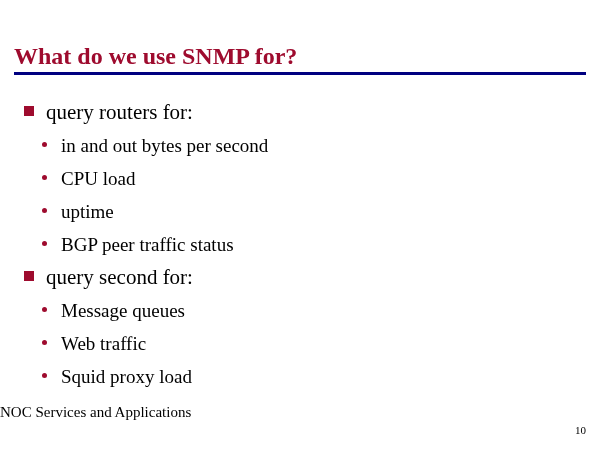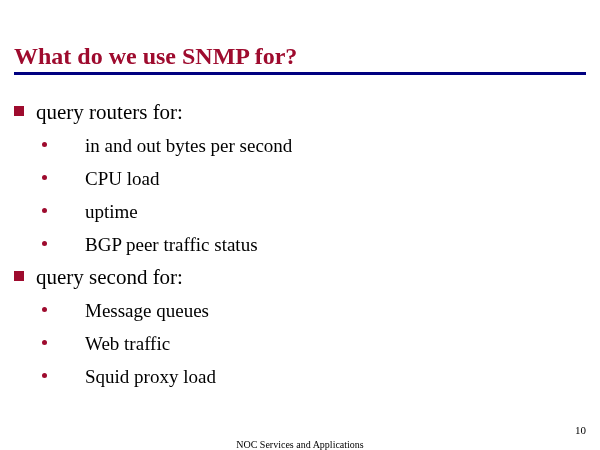"query routers for:" .bullet-l1 { padding-left: 14px -> 24px }
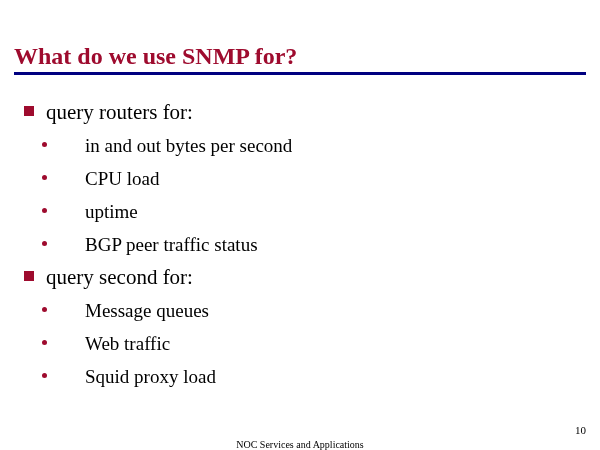"in and out bytes per" .bullet-l2 { gap: 24px -> none }
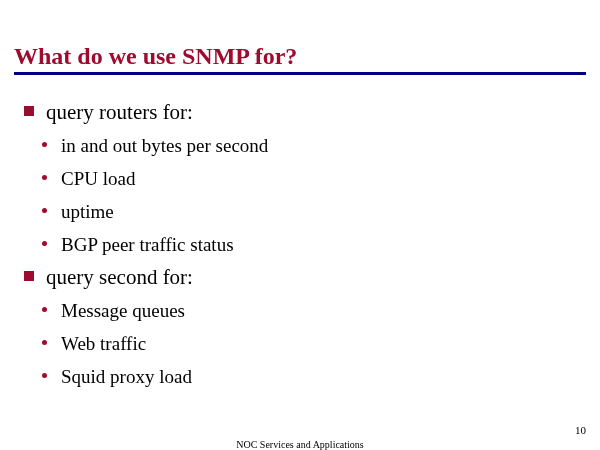"NOC Services and Applications" .footer-center { font-size: 10px -> 15px; text-align: center -> left; top: 439px -> 406px }
